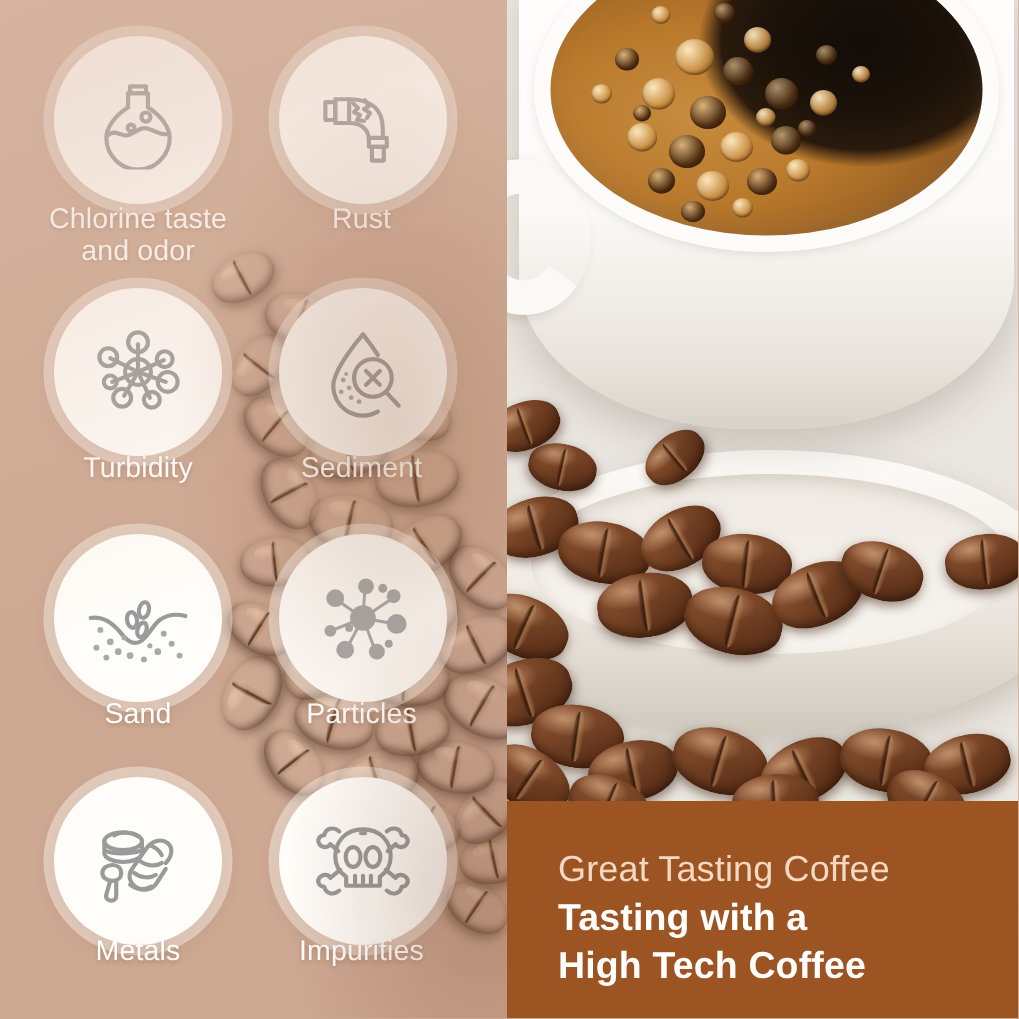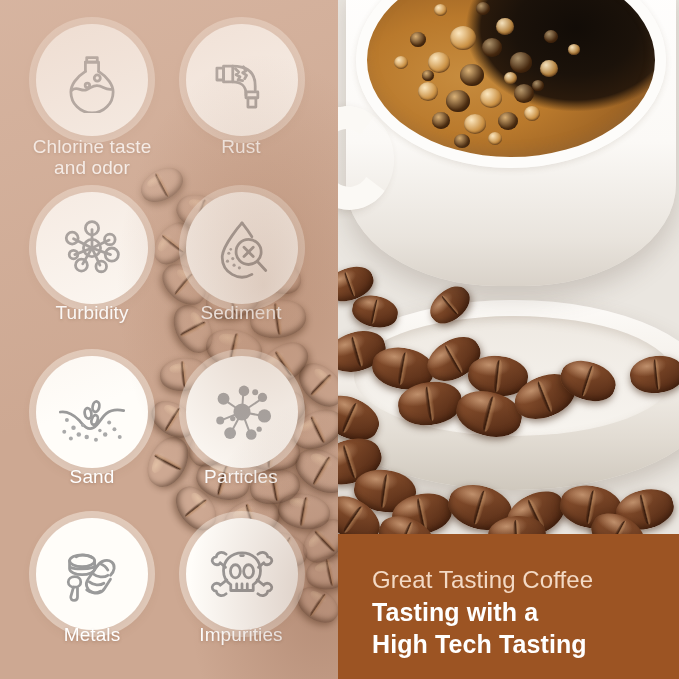"High Tech Tasting" div.l3 { text: Tasting -> Coffee }
